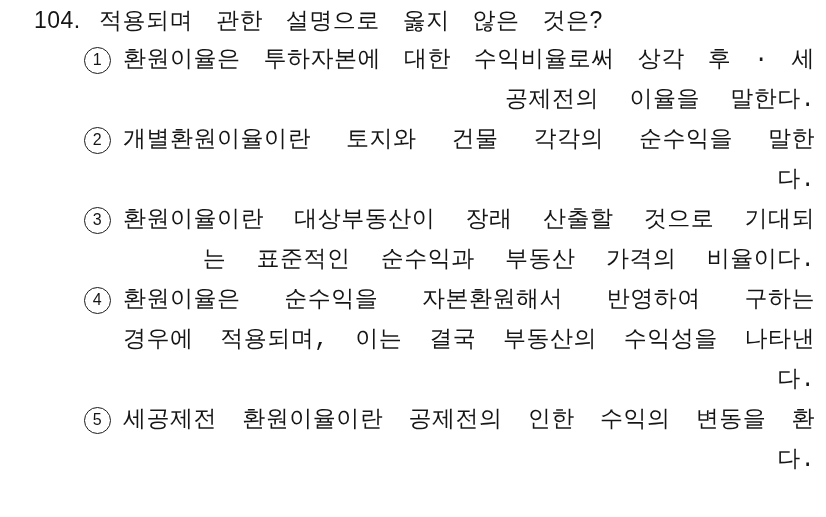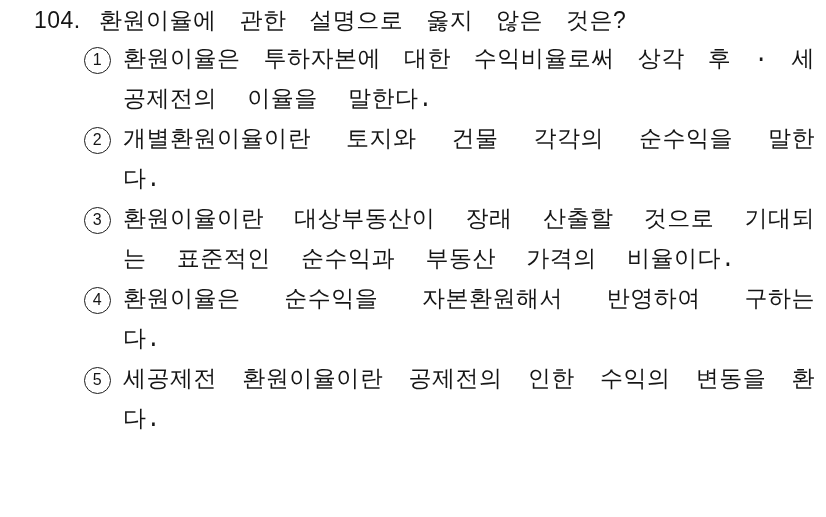"환원이율에 관한 설명으로 옳지 않은" span.q-text { text: 환원이율에 -> 적용되며 }
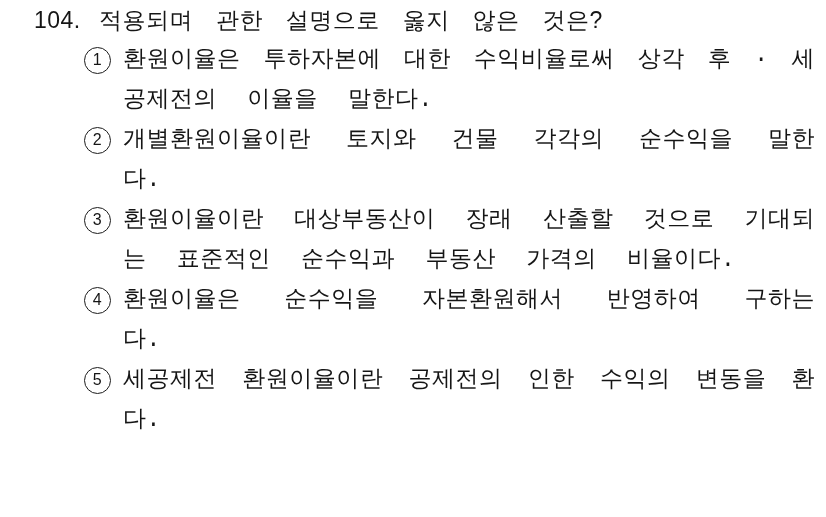"공제전의 이율을 말한다." .line { text-align: none -> right }
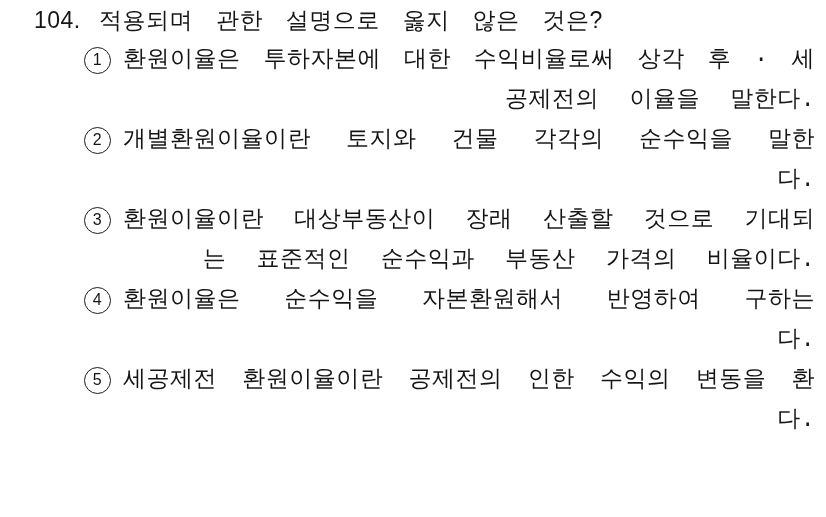"경우에 적용되며, 이는 결국 부동산의" div.line { html: none -> <div>경우에 적용되며, 이는 결국 부동산의 수익성을 나타낸</div> }
